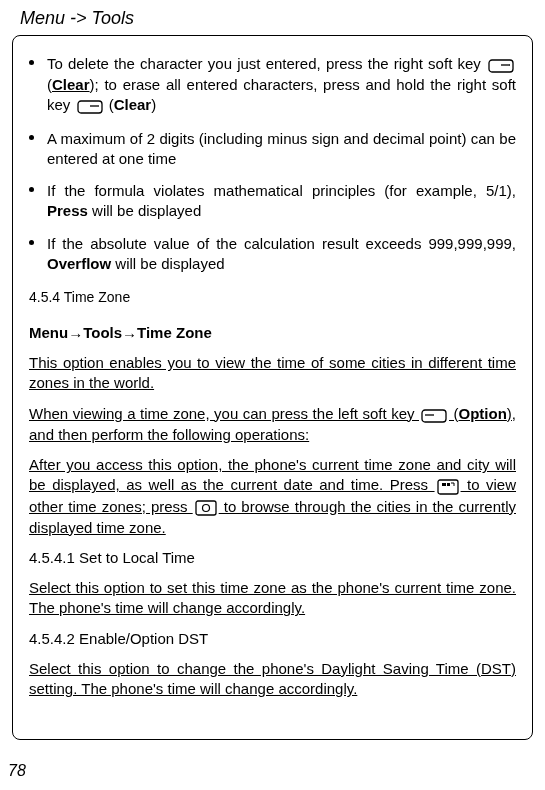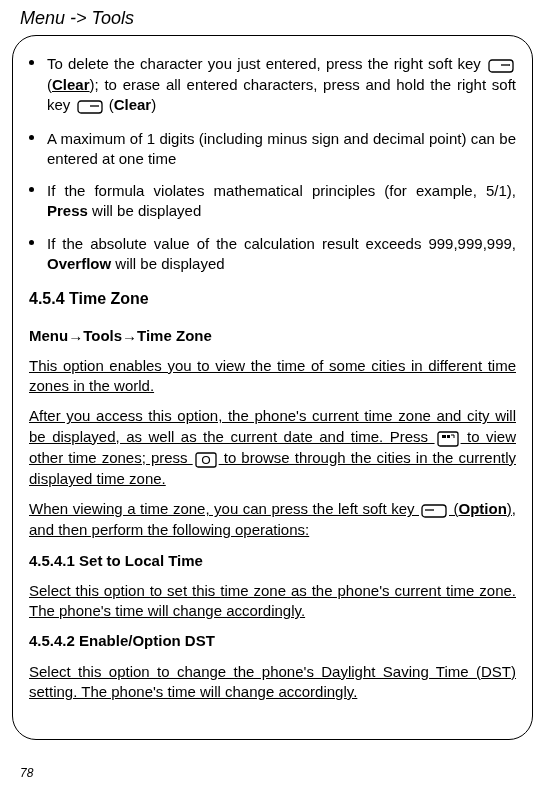"To delete the character you" .content-border { border-radius: 24px -> 8px }
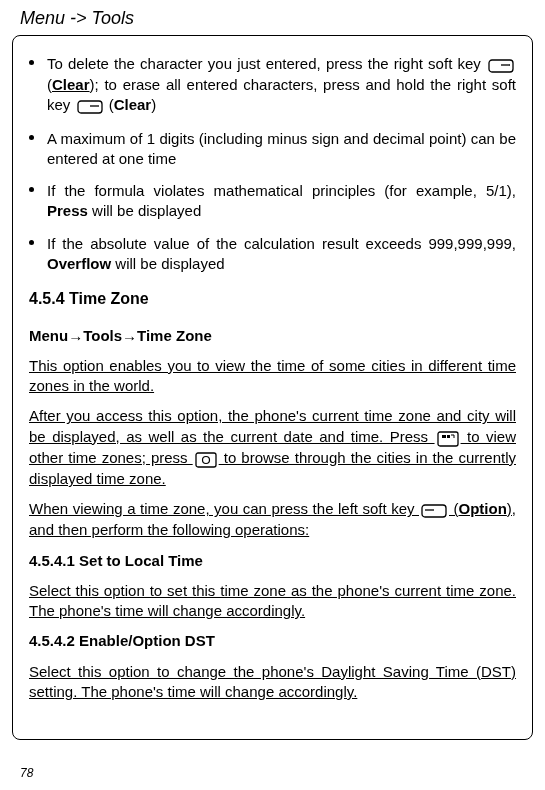"A maximum of 1 digits" span { text: 1 -> 2 }
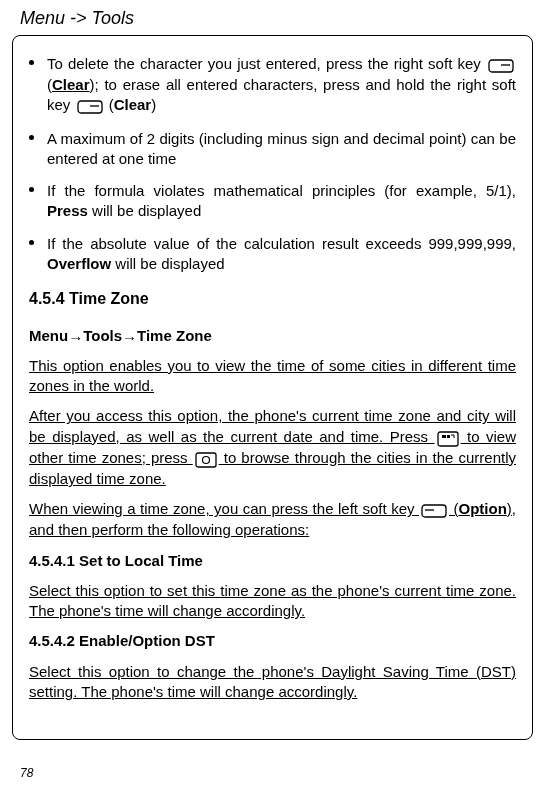"4.5.4 Time Zone" .section-title { font-size: 16px -> 14px; font-weight: bold -> normal }
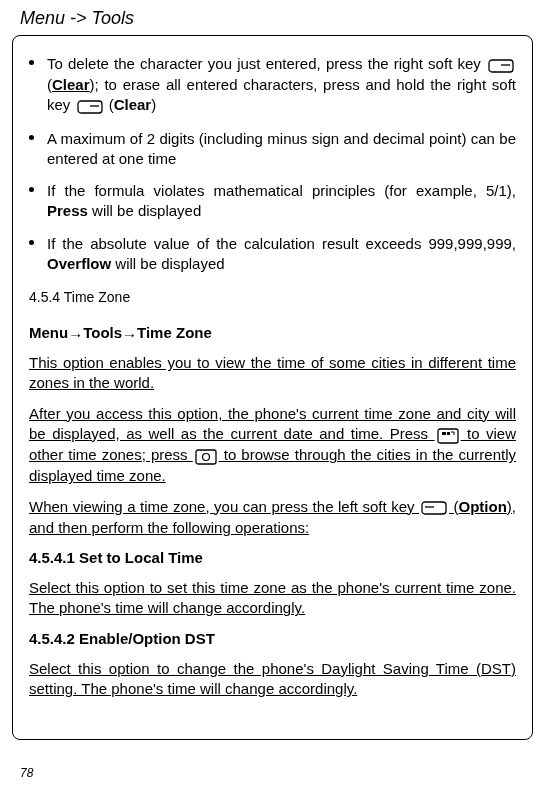"After you access this option," p { order: before "When viewing a time zone," -> after "When viewing a time zone," }
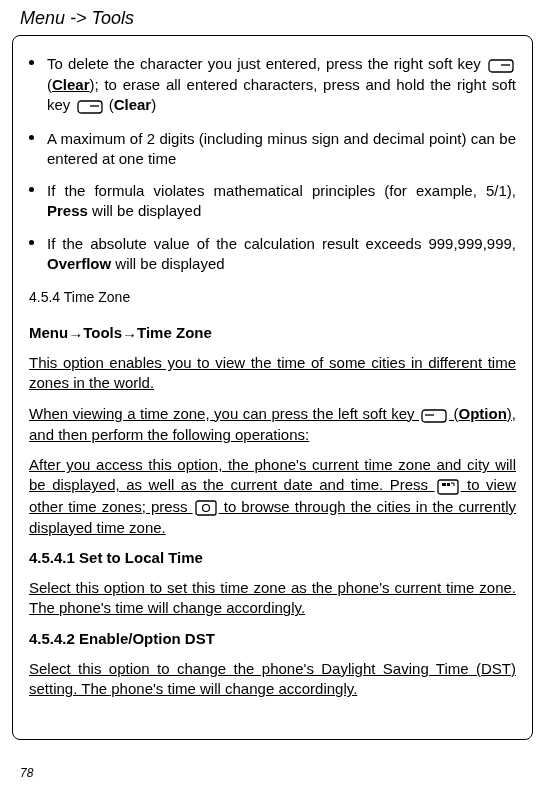"4.5.4.1 Set to Local Time" .sub-title { font-weight: bold -> normal }
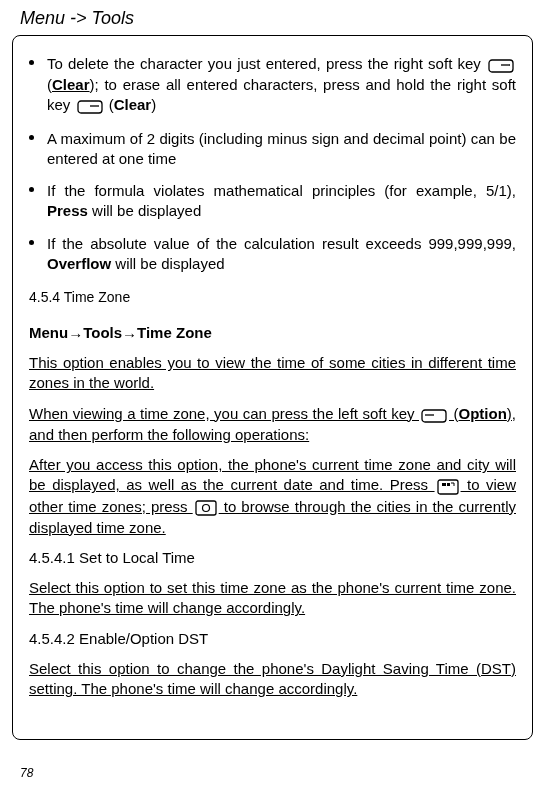"78" .page-num { font-size: 12px -> 16px; left: 20px -> 8px }
